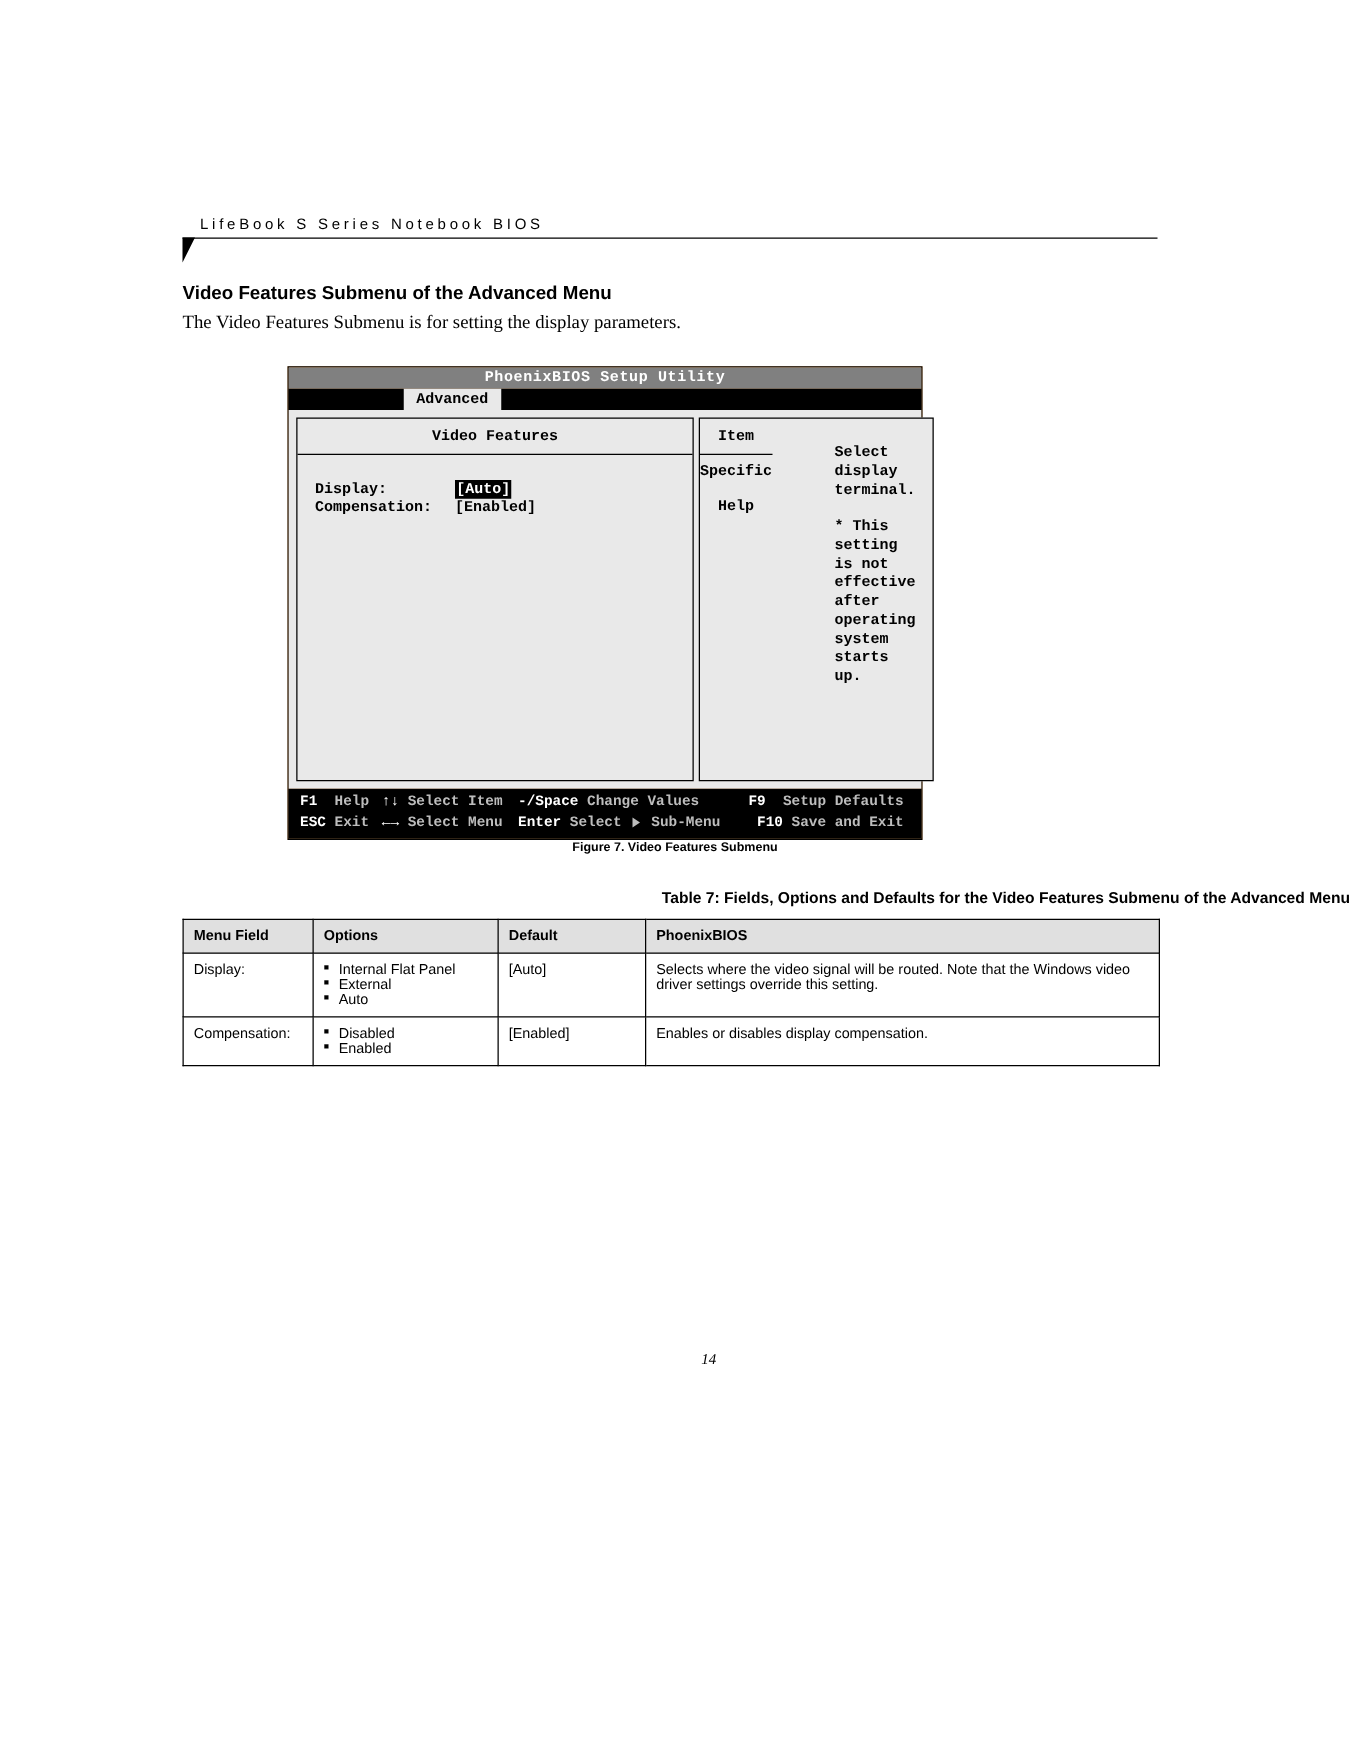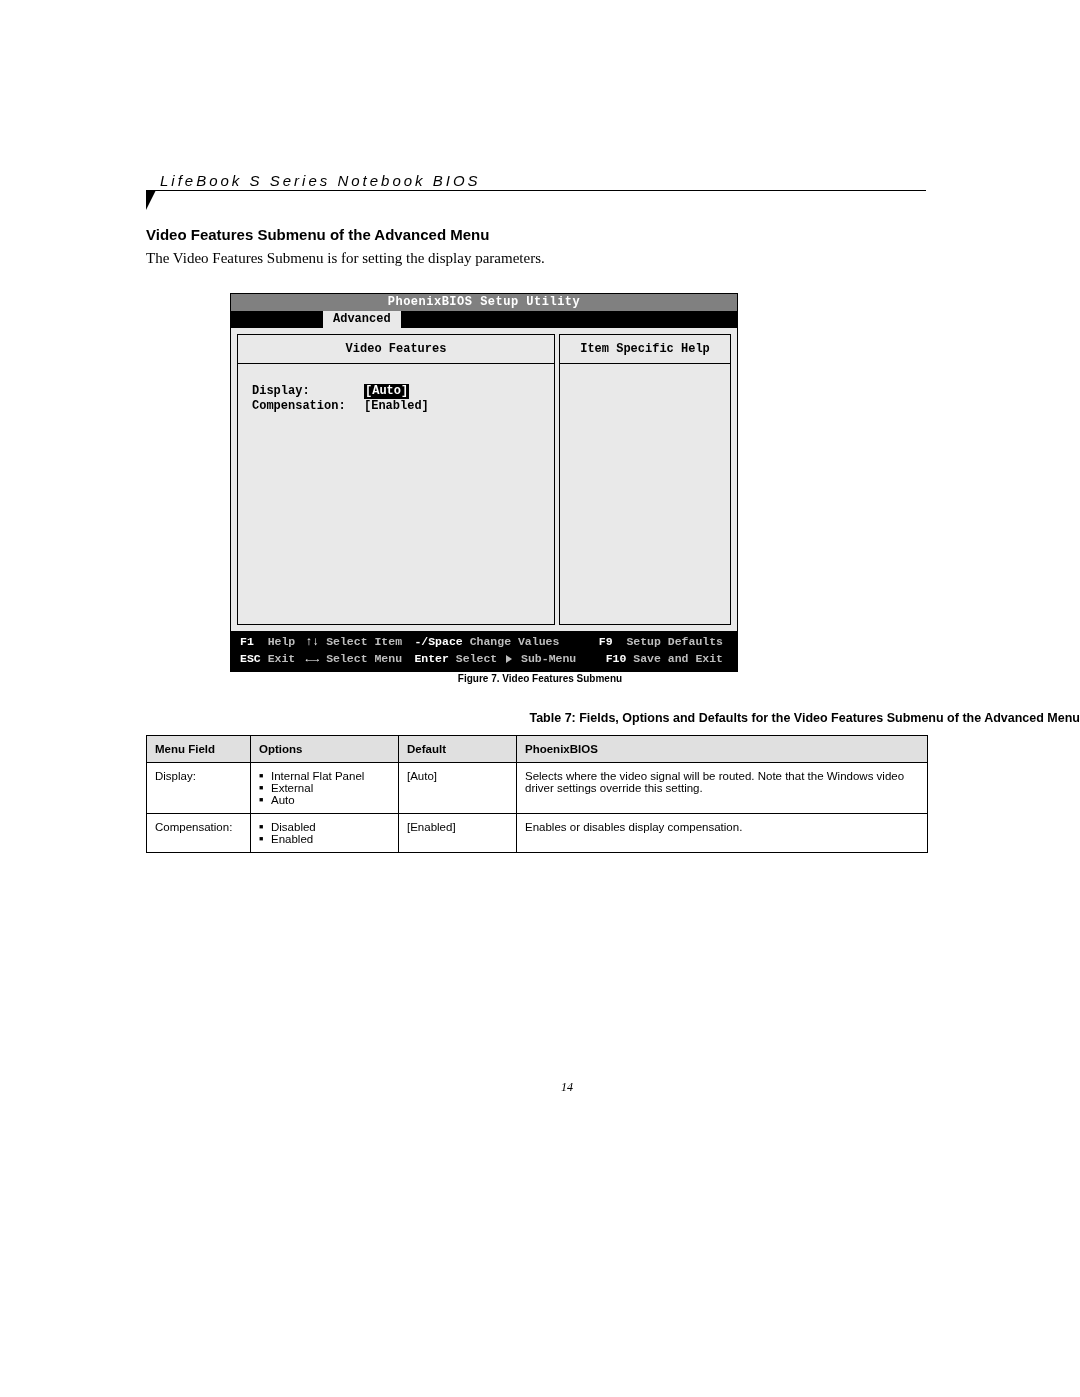"LifeBook S Series Notebook BIOS" .running-head { font-size: 15px -> 12px; font-style: italic -> none }
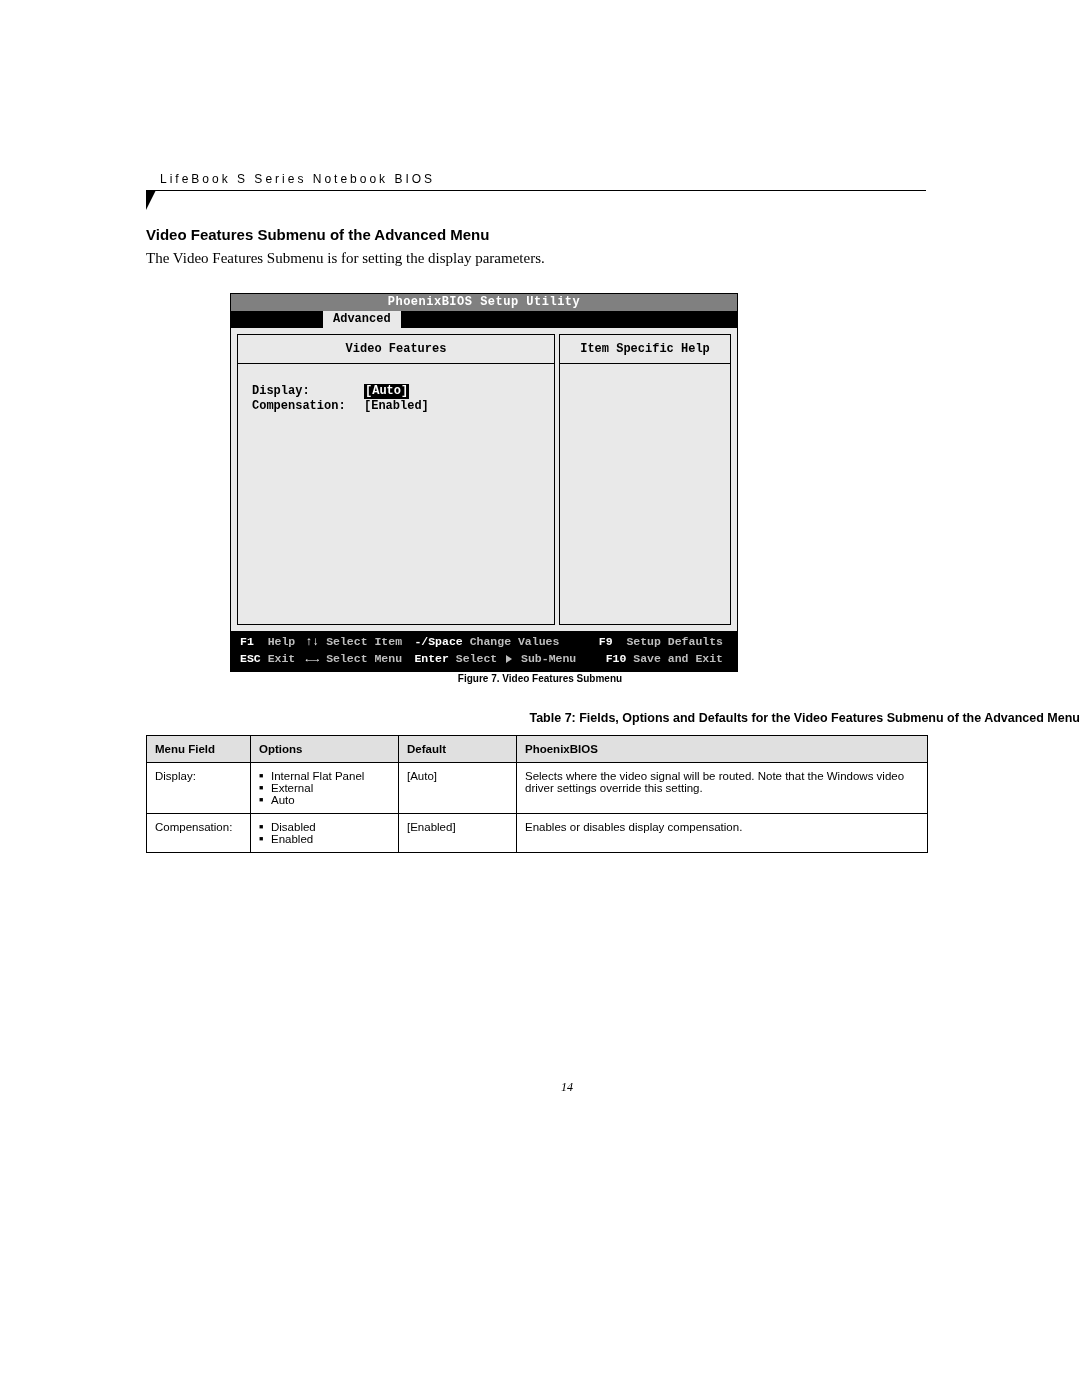"Item Specific Help" .bios-right { flex-direction: column -> row }
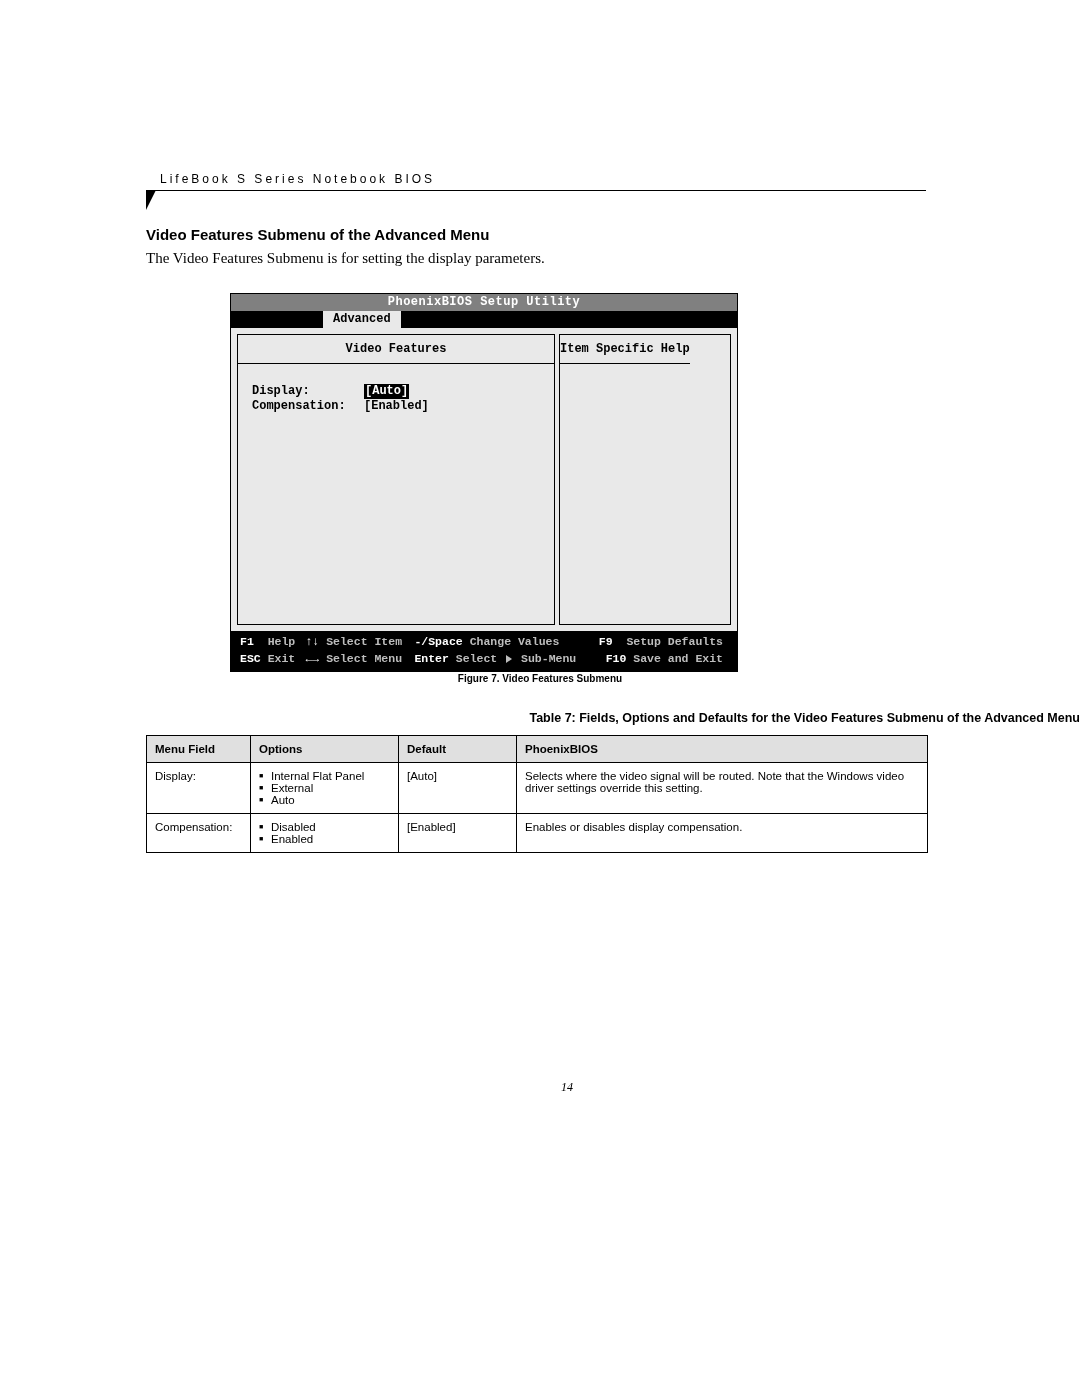"Select display terminal." div.bios-help-content { html: none -> <div> <div>Select display terminal.</div> <div></div> <div>* This setting is not</div> <div>effective after</div> <div>operating system</div> <div>starts up.</div> </div> }
